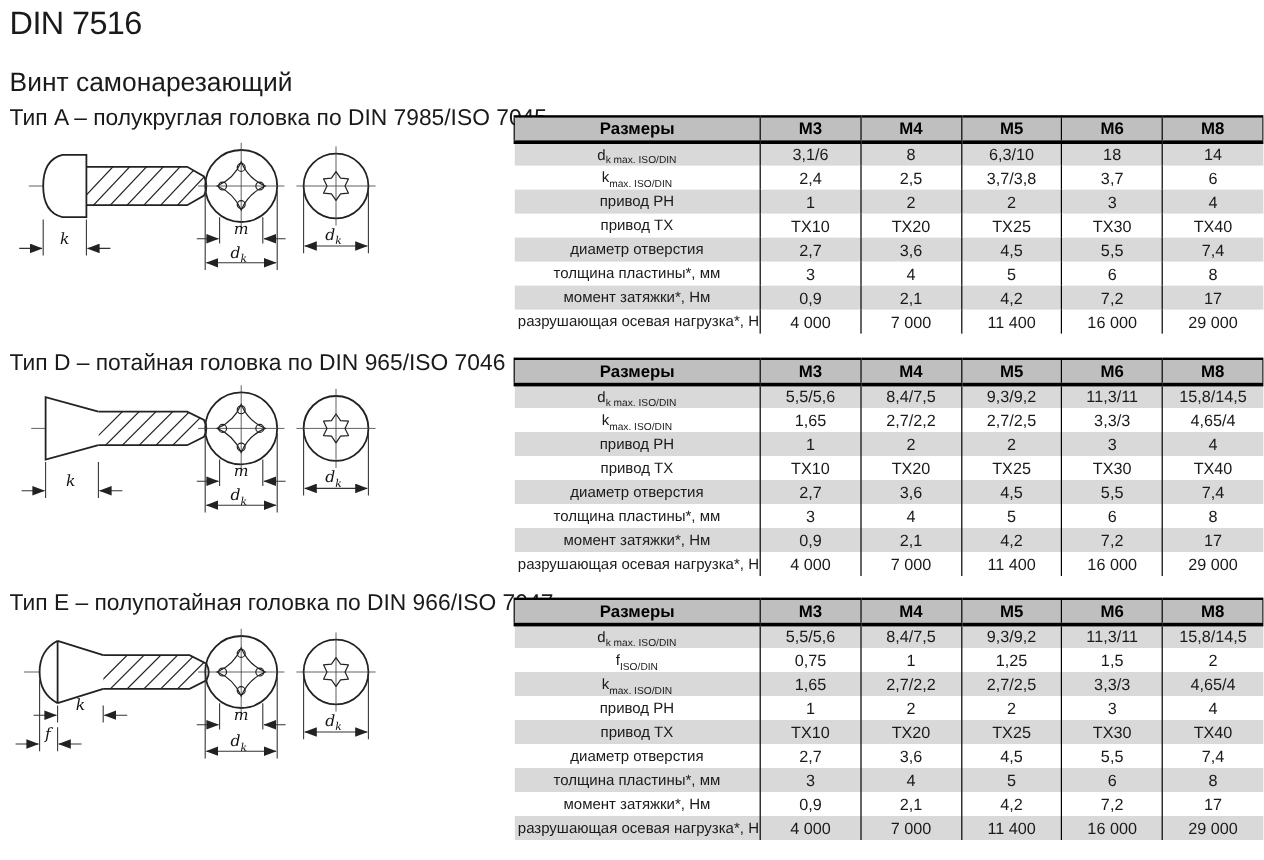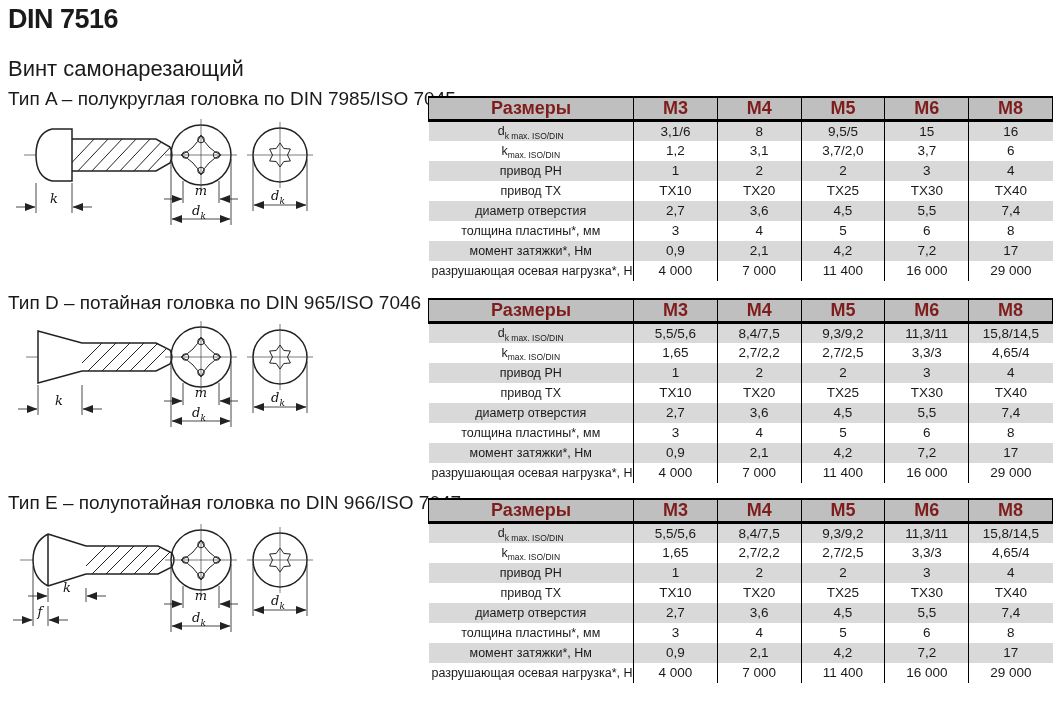"DIN 7516" .page-title { font-weight: 700 -> 400 }
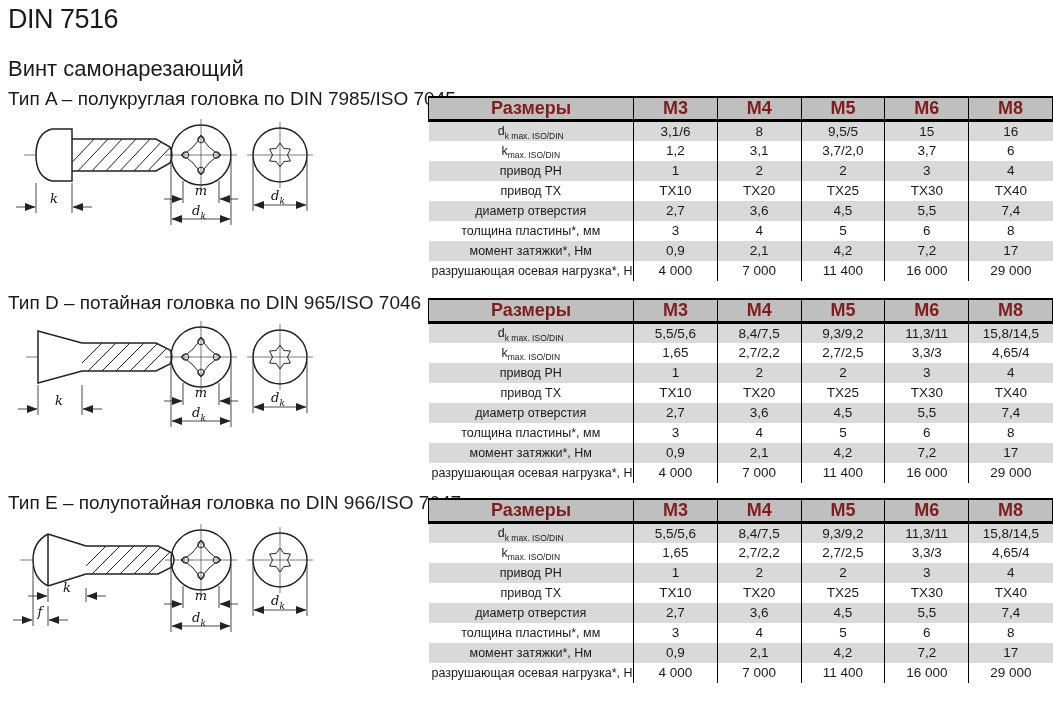"Размеры" table.spec thead th { color: #7f1d1d -> #000000; font-size: 18px -> 14px }
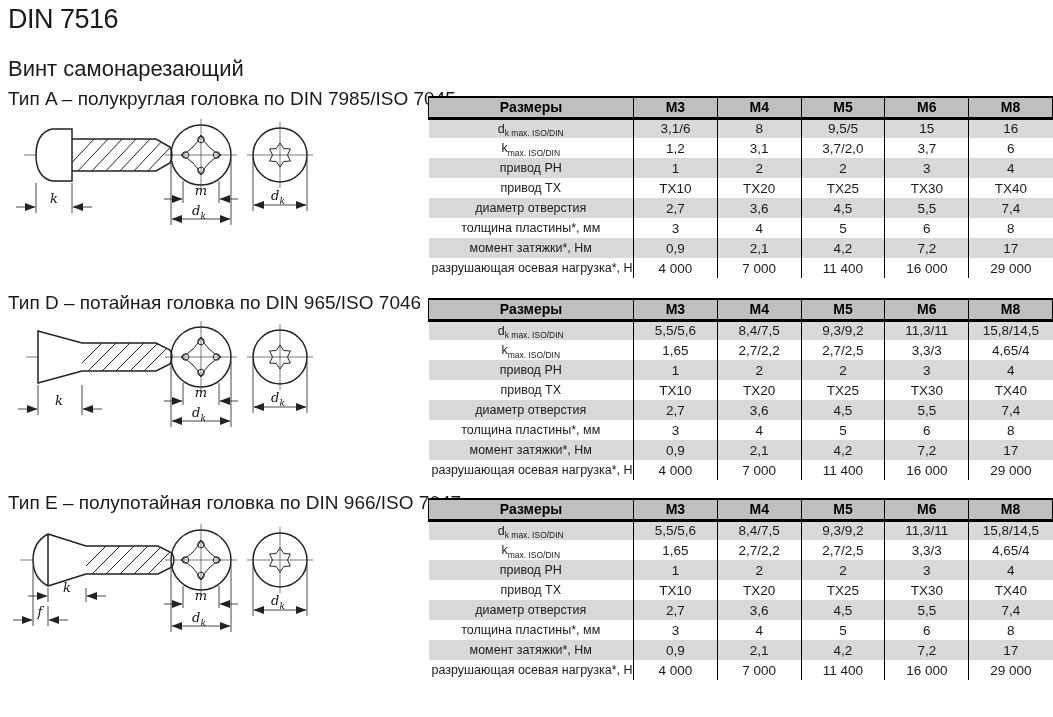"9,5/5" td.val { text: 9,5/5 -> 6,3/10 }
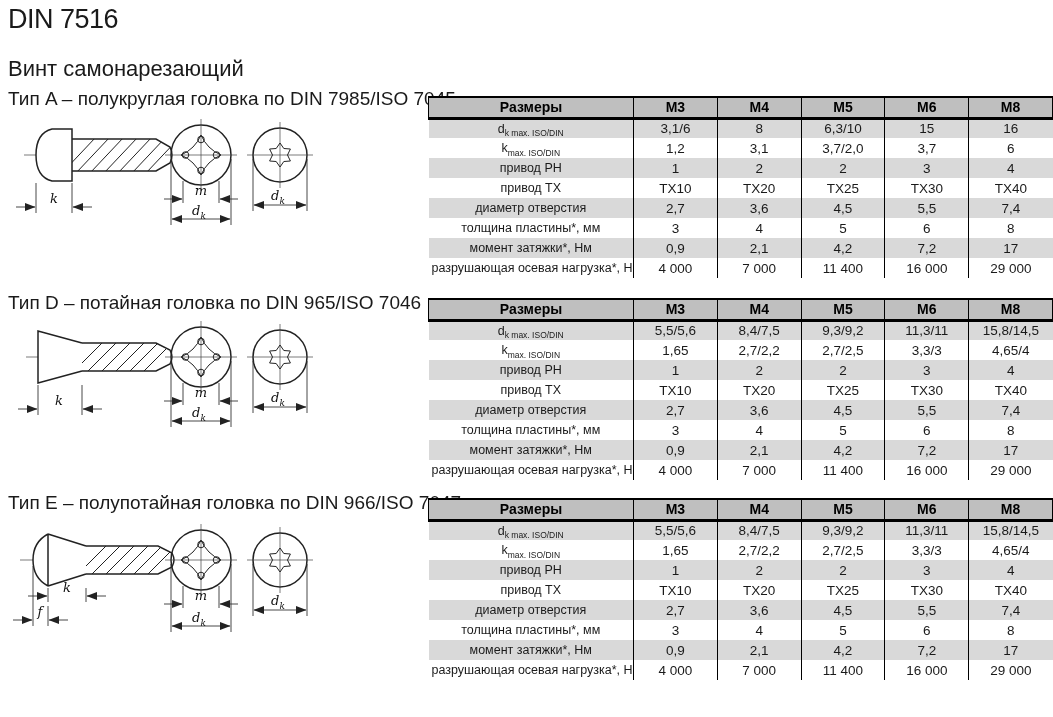"15" td.val { text: 15 -> 18 }
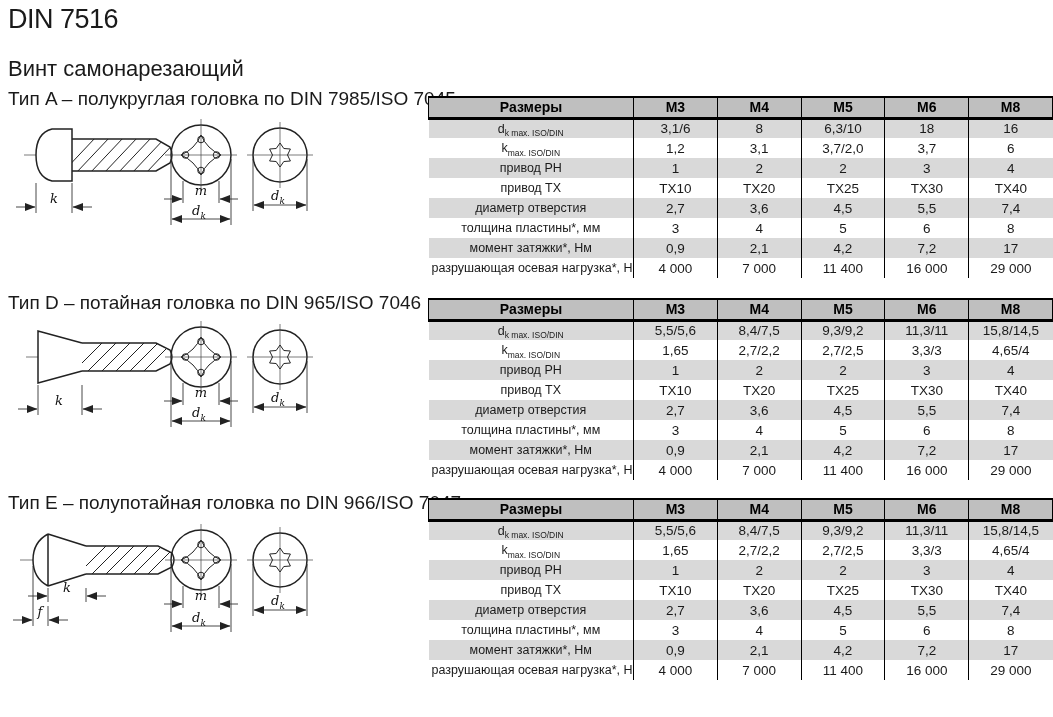"16" td.val { text: 16 -> 14 }
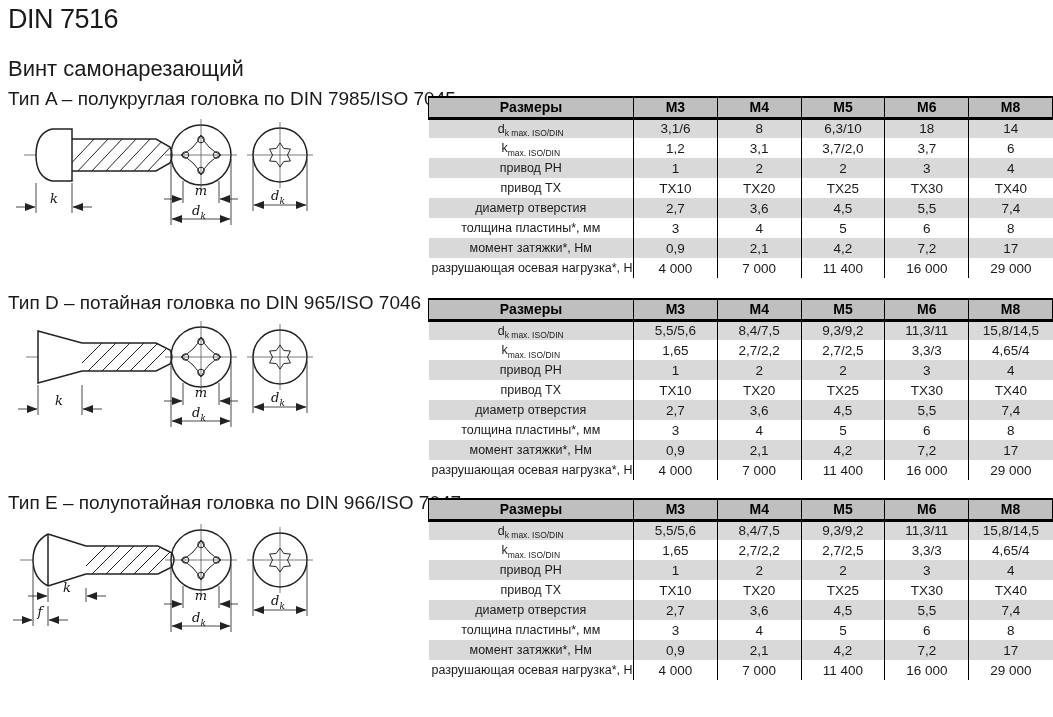"1,2" td.val { text: 1,2 -> 2,4 }
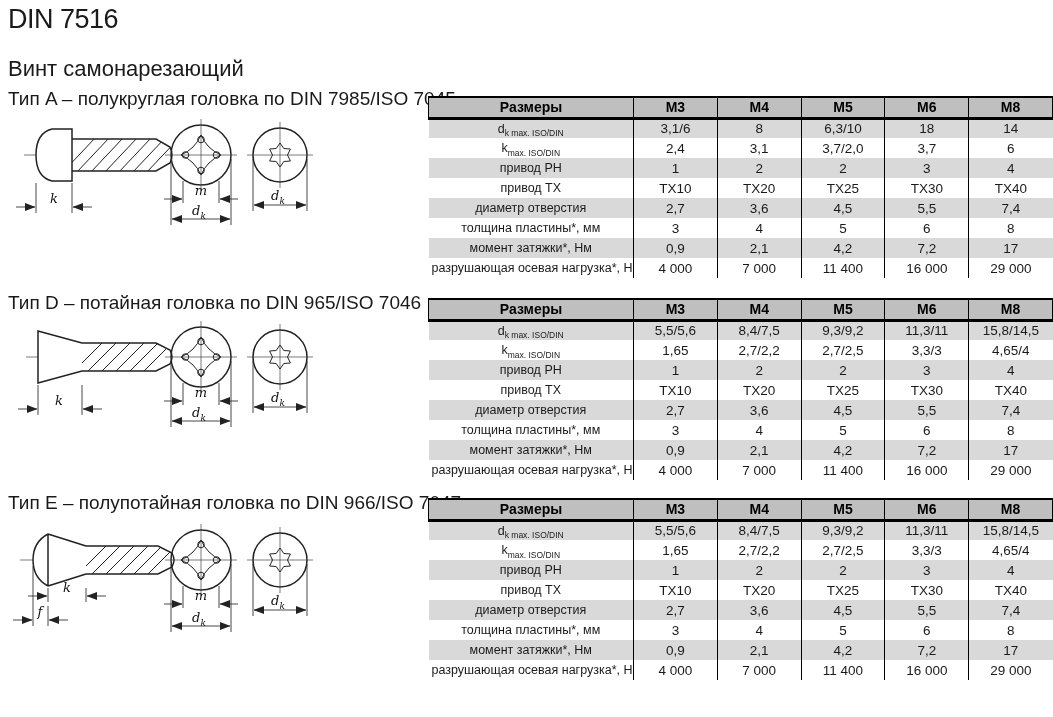"3,1" td.val { text: 3,1 -> 2,5 }
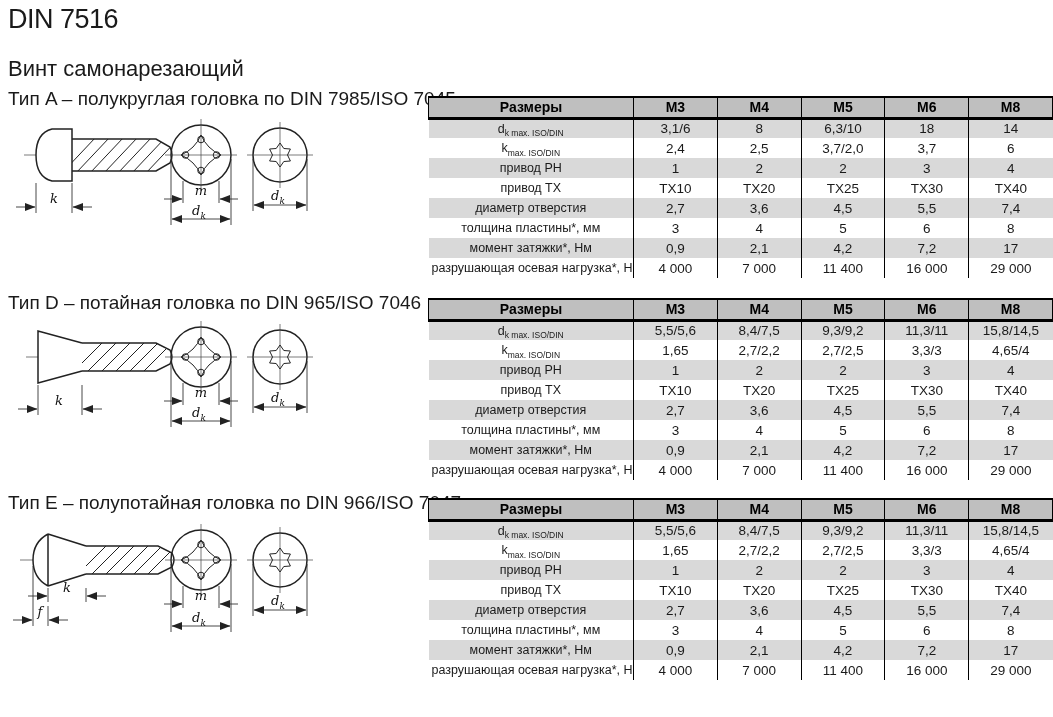"3,7/2,0" td.val { text: 3,7/2,0 -> 3,7/3,8 }
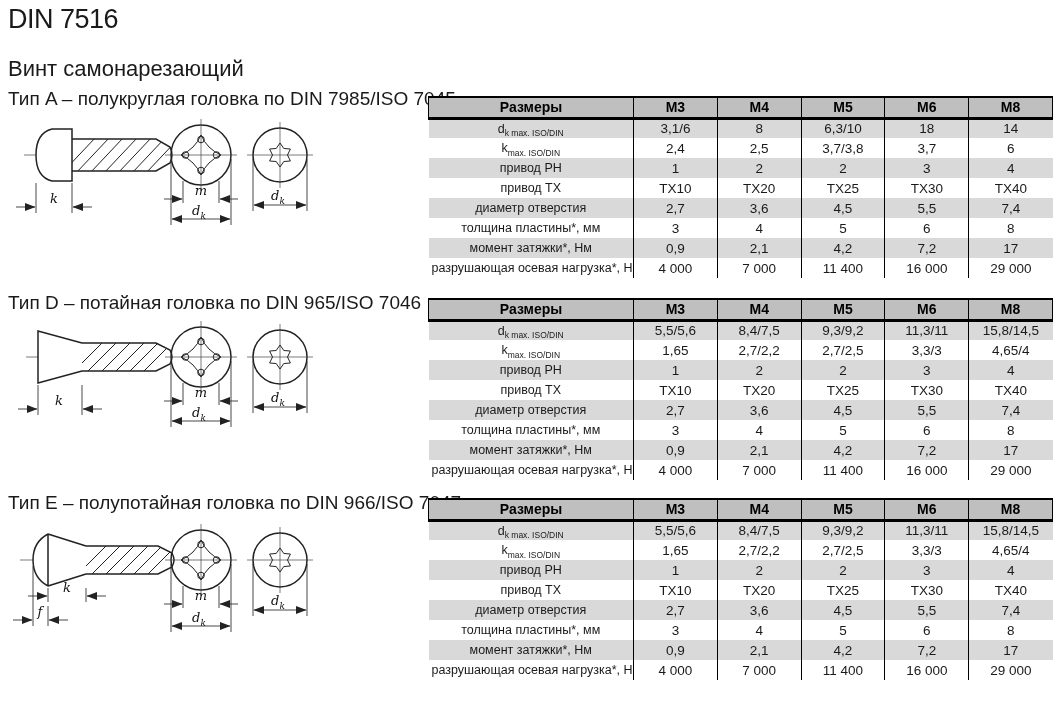"fISO/DIN" tr { html: none -> <tr> <td>f<sub>ISO/DIN</sub></td> <td>0,75</td> <td>1</td> <td>1,25</td> <td>1,5</td> <td>2</td> </tr> }
